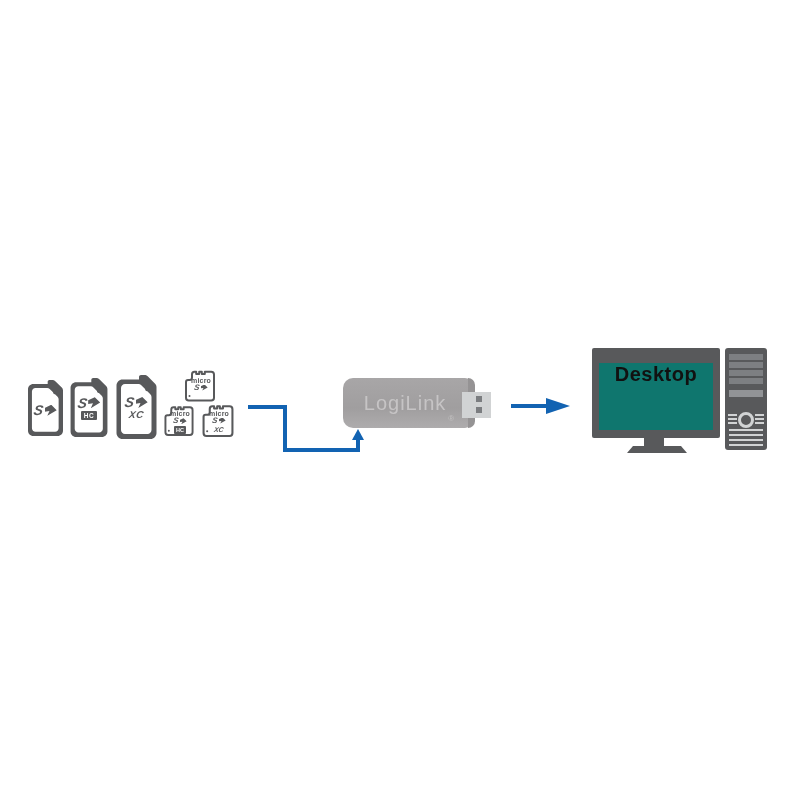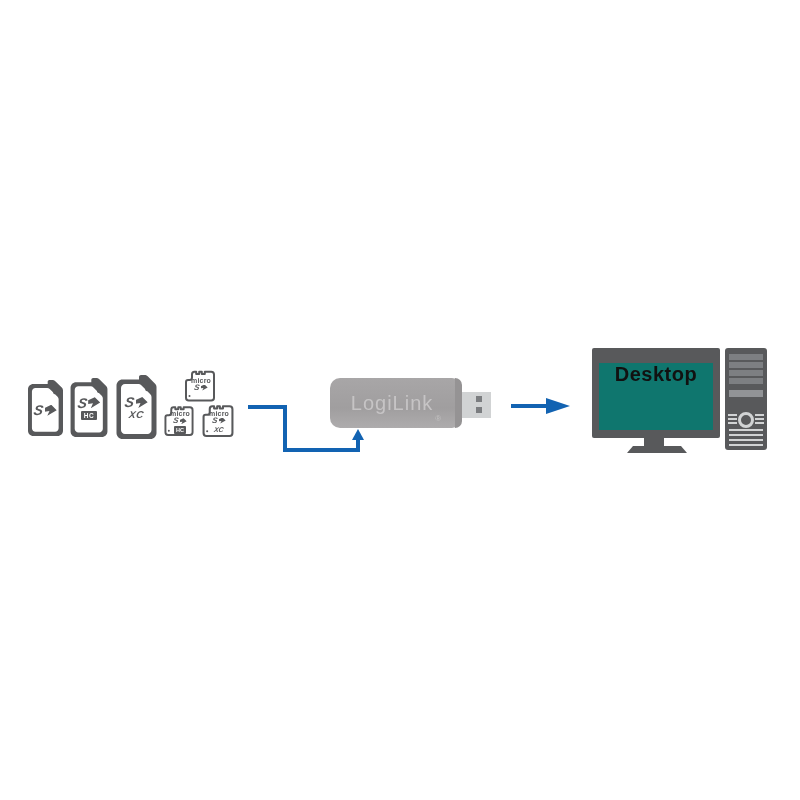"LogiLink" .stick { left: 330px -> 343px }
